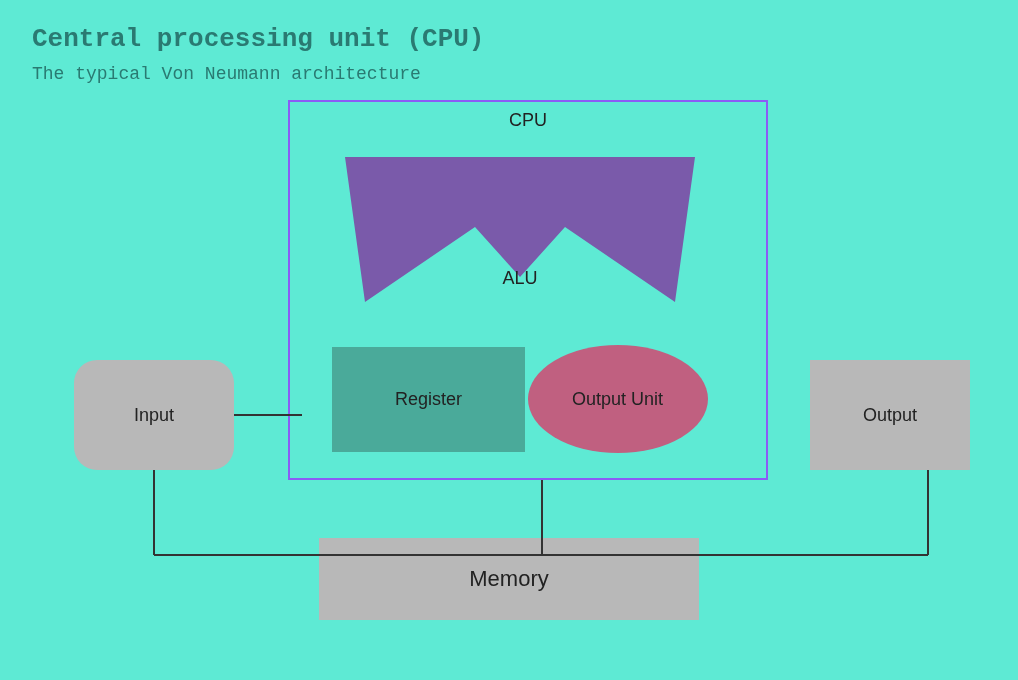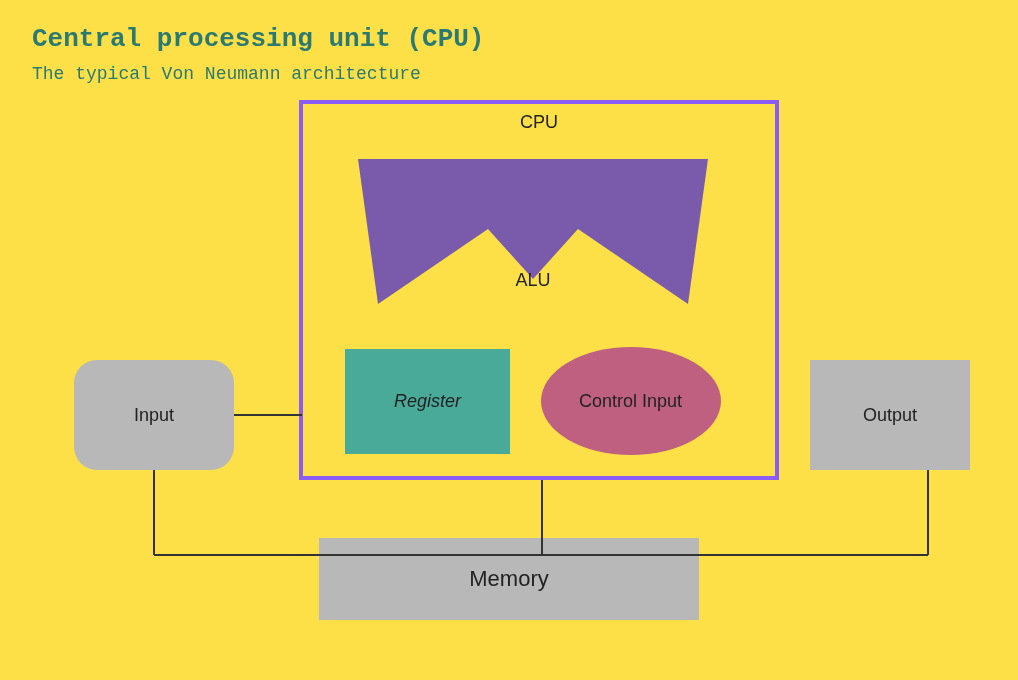"Central processing unit (CPU)" .main-container { background: #fde047 -> #5eead4 }
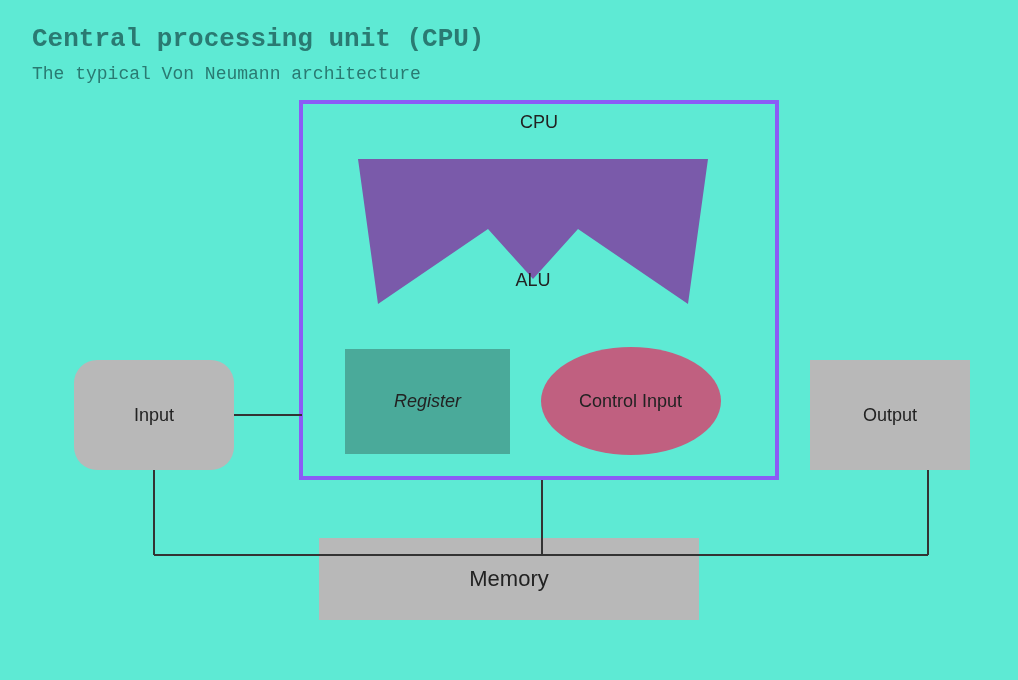"CPU" .cpu-box { border: 4px solid #8b5cf6 -> 2px solid #8b5cf6; left: 267px -> 256px }
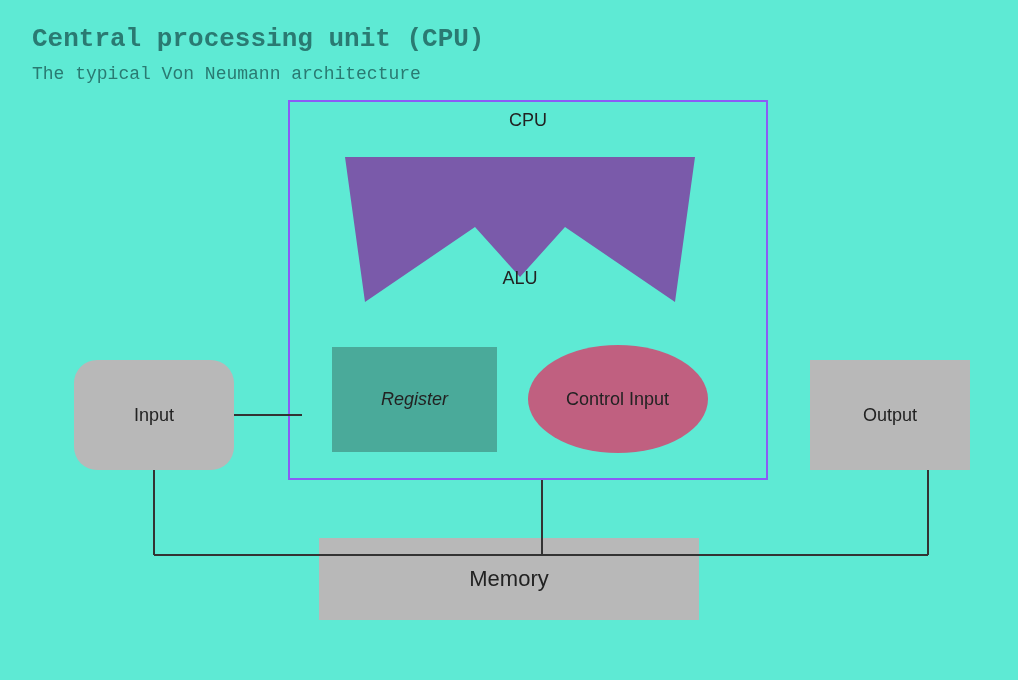"Register" .register-box { font-style: italic -> none; width: 165px -> 193px }
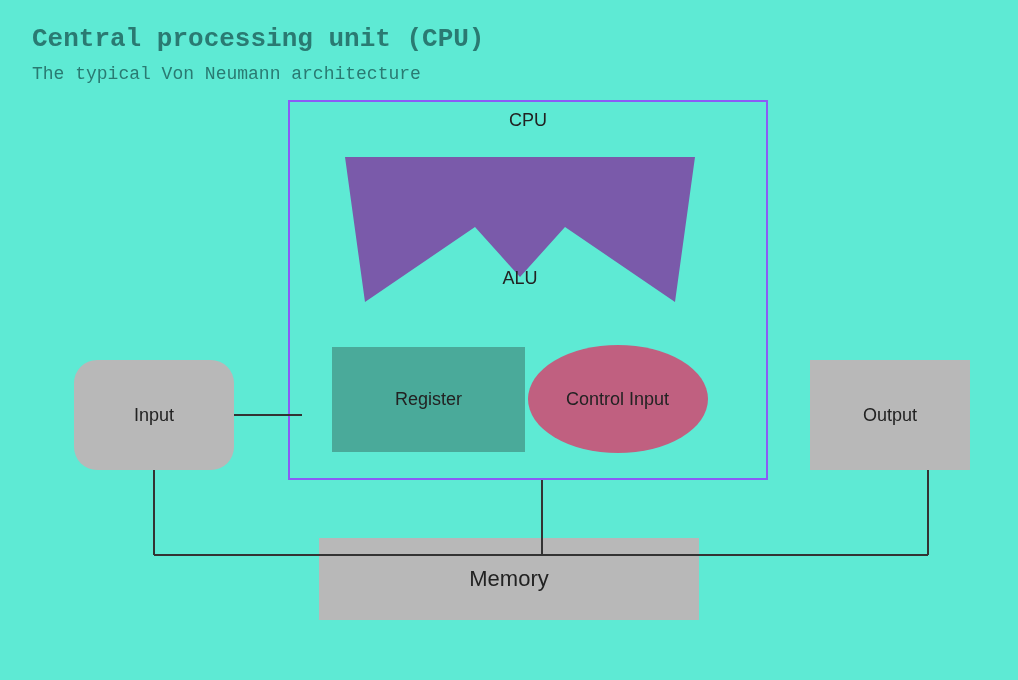"Control Input" span.control-unit-label { text: Control Input -> Output Unit }
